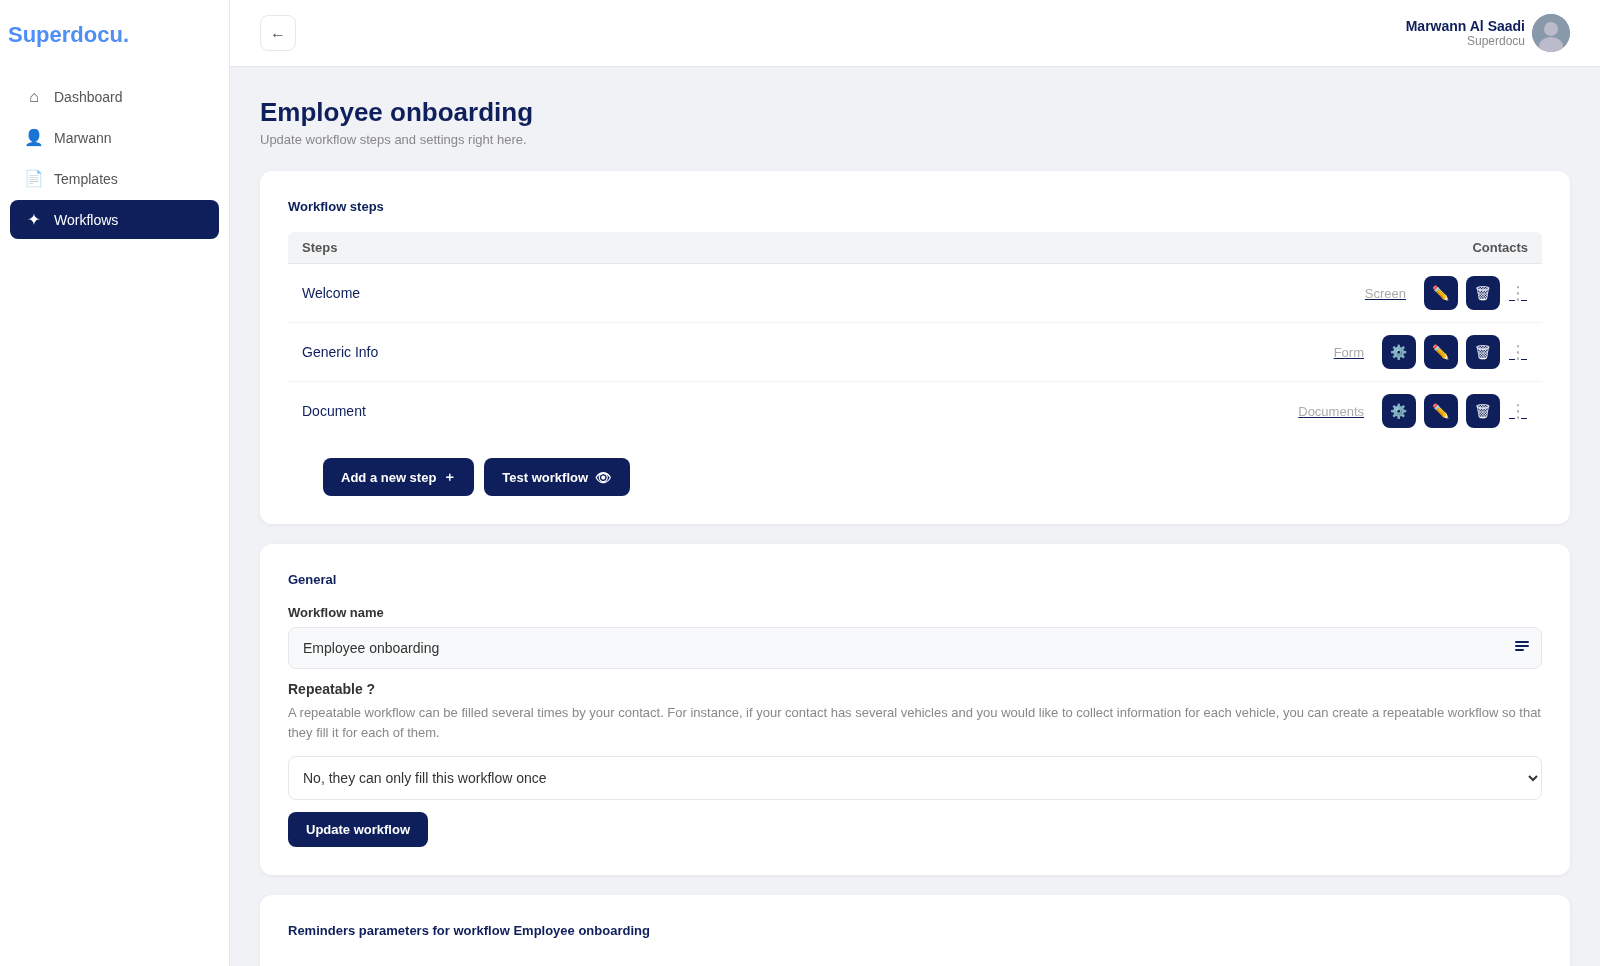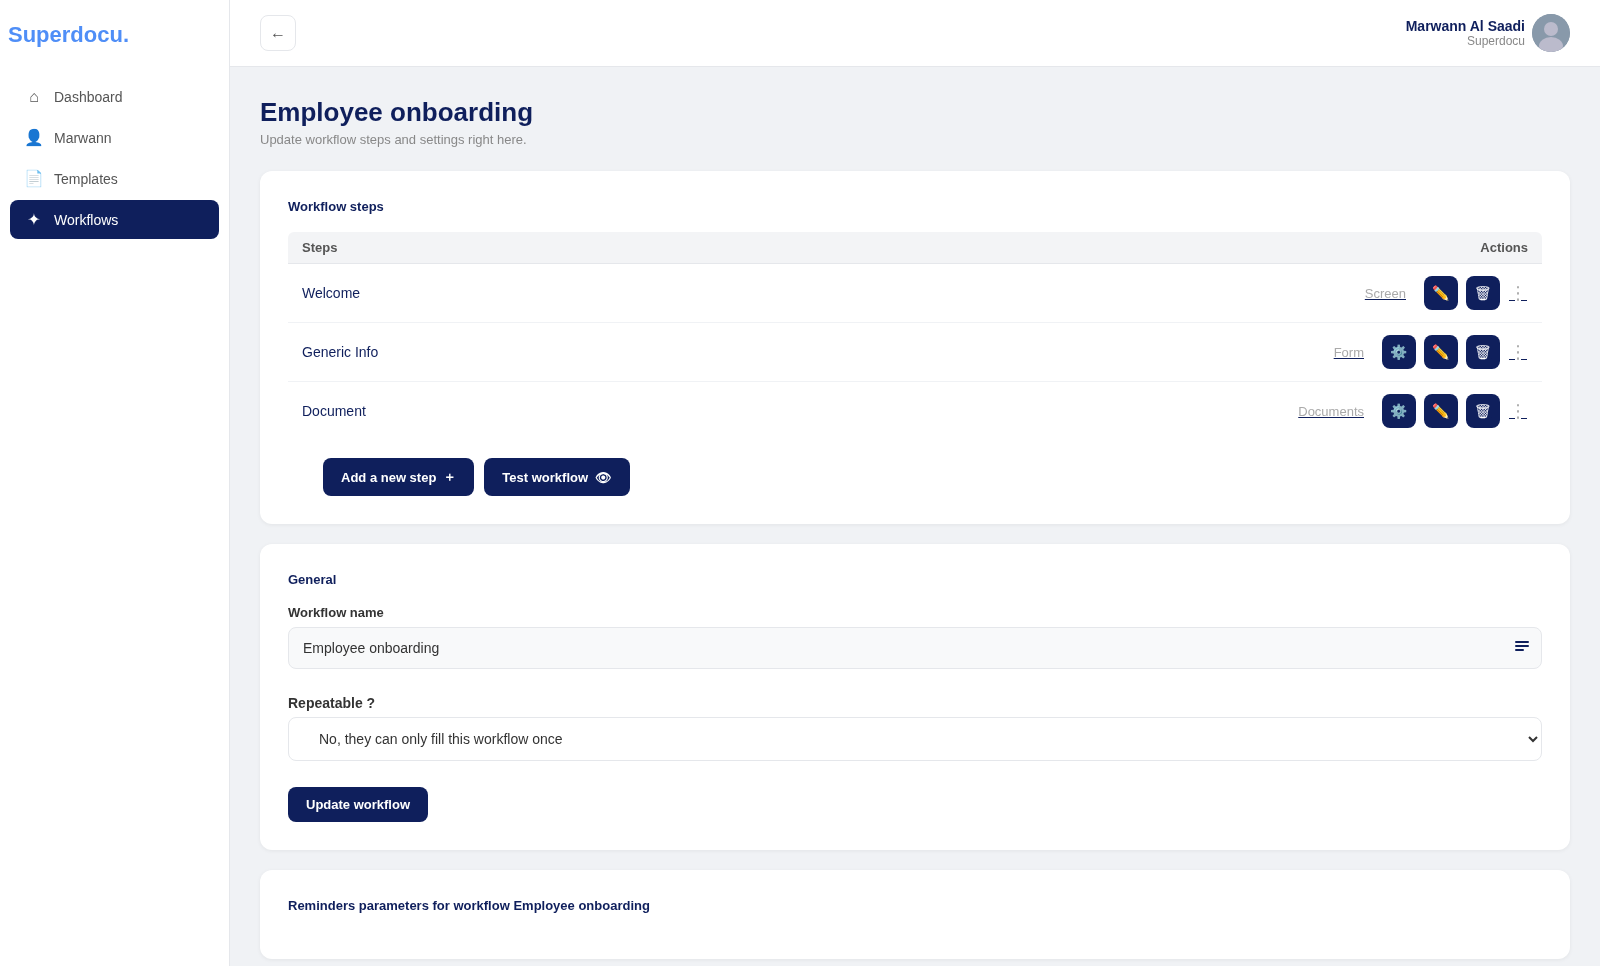"Actions" span { text: Actions -> Contacts }
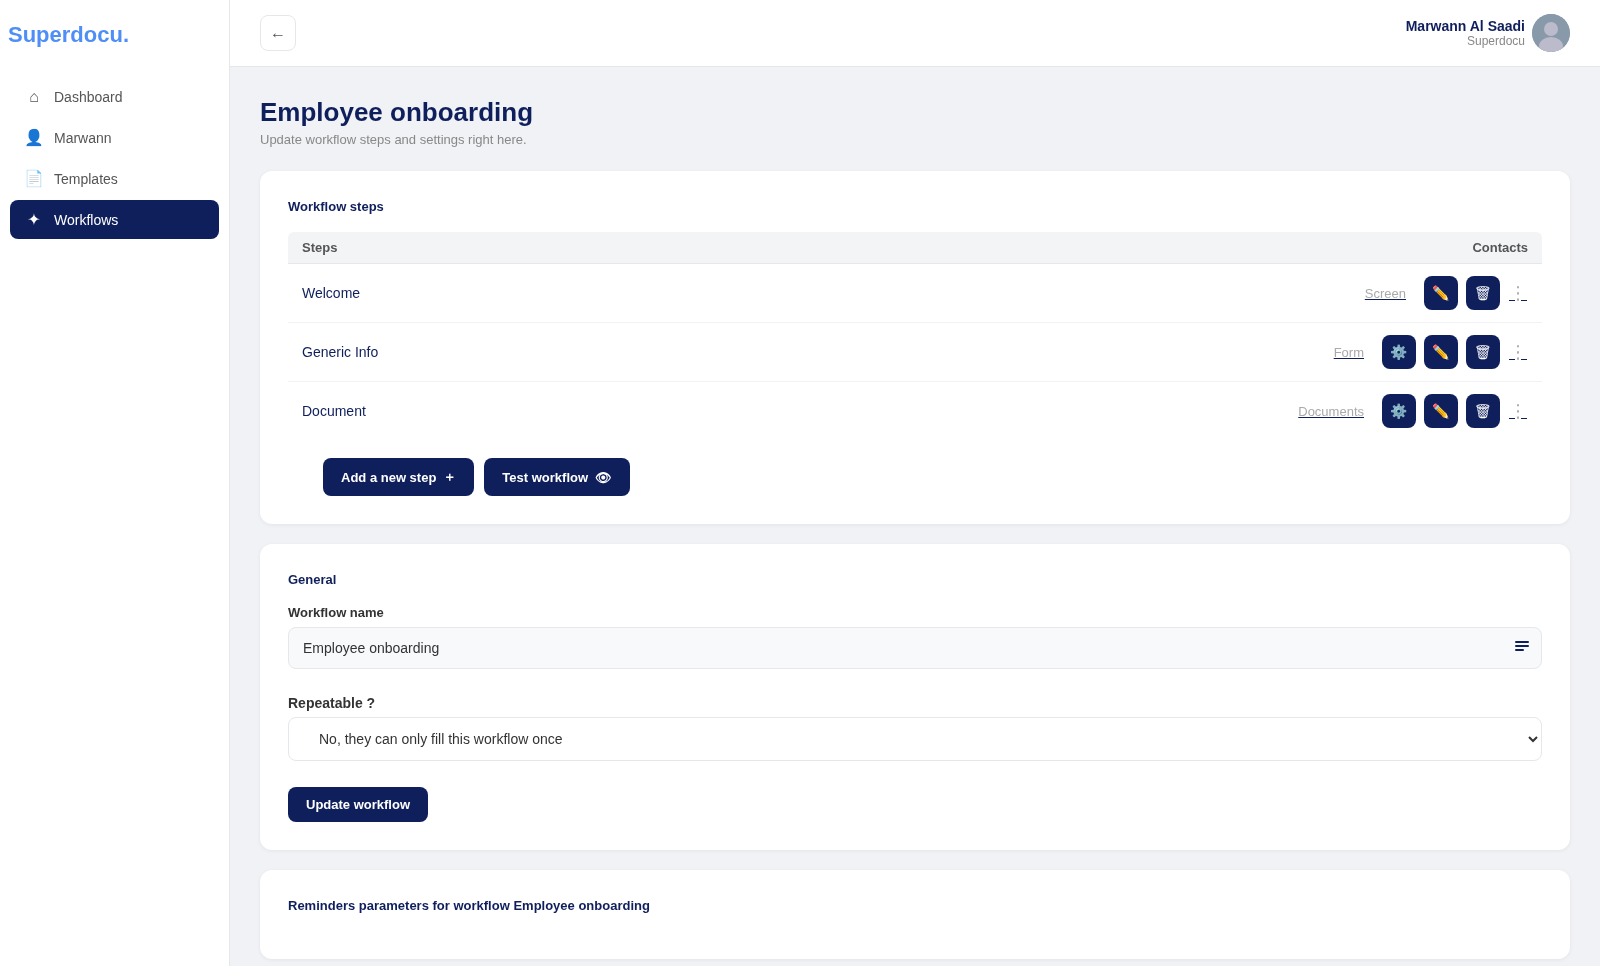"Workflow name" .form-group { margin-bottom: 26px -> 12px }
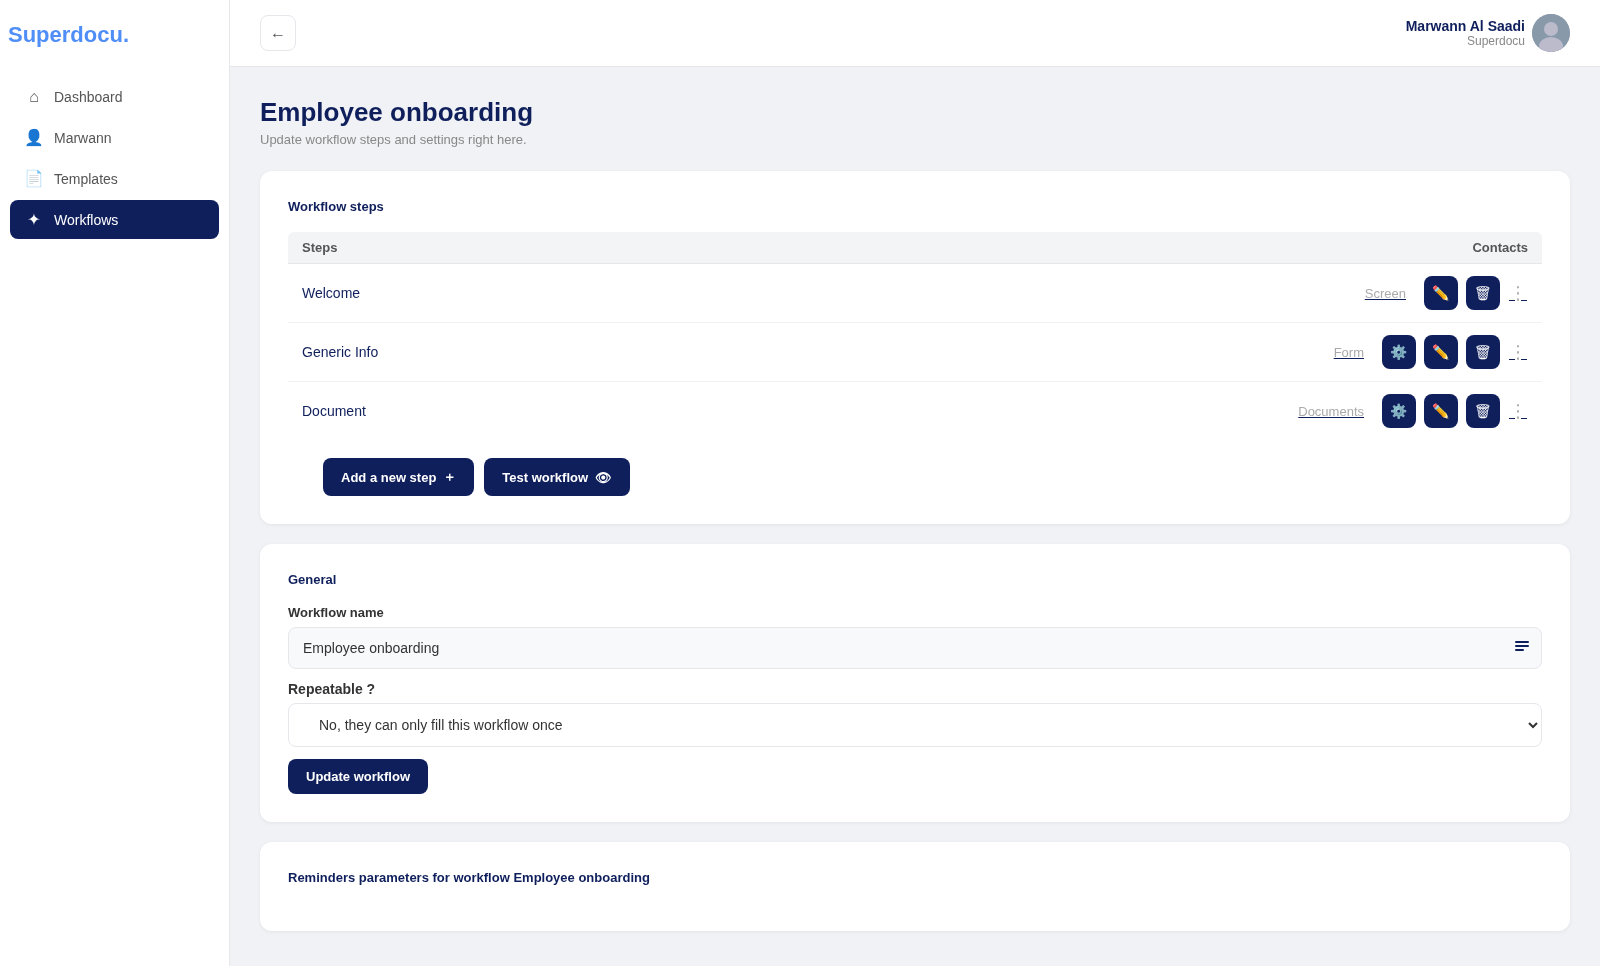"A repeatable workflow can be" p.repeatable-desc { html: none -> <p>A repeatable workflow can be filled several times by your contact. For instance, if your contact has several vehicles and you would like to collect information for each vehicle, you can create a repeatable workflow so that they fill it for each of them.</p> }
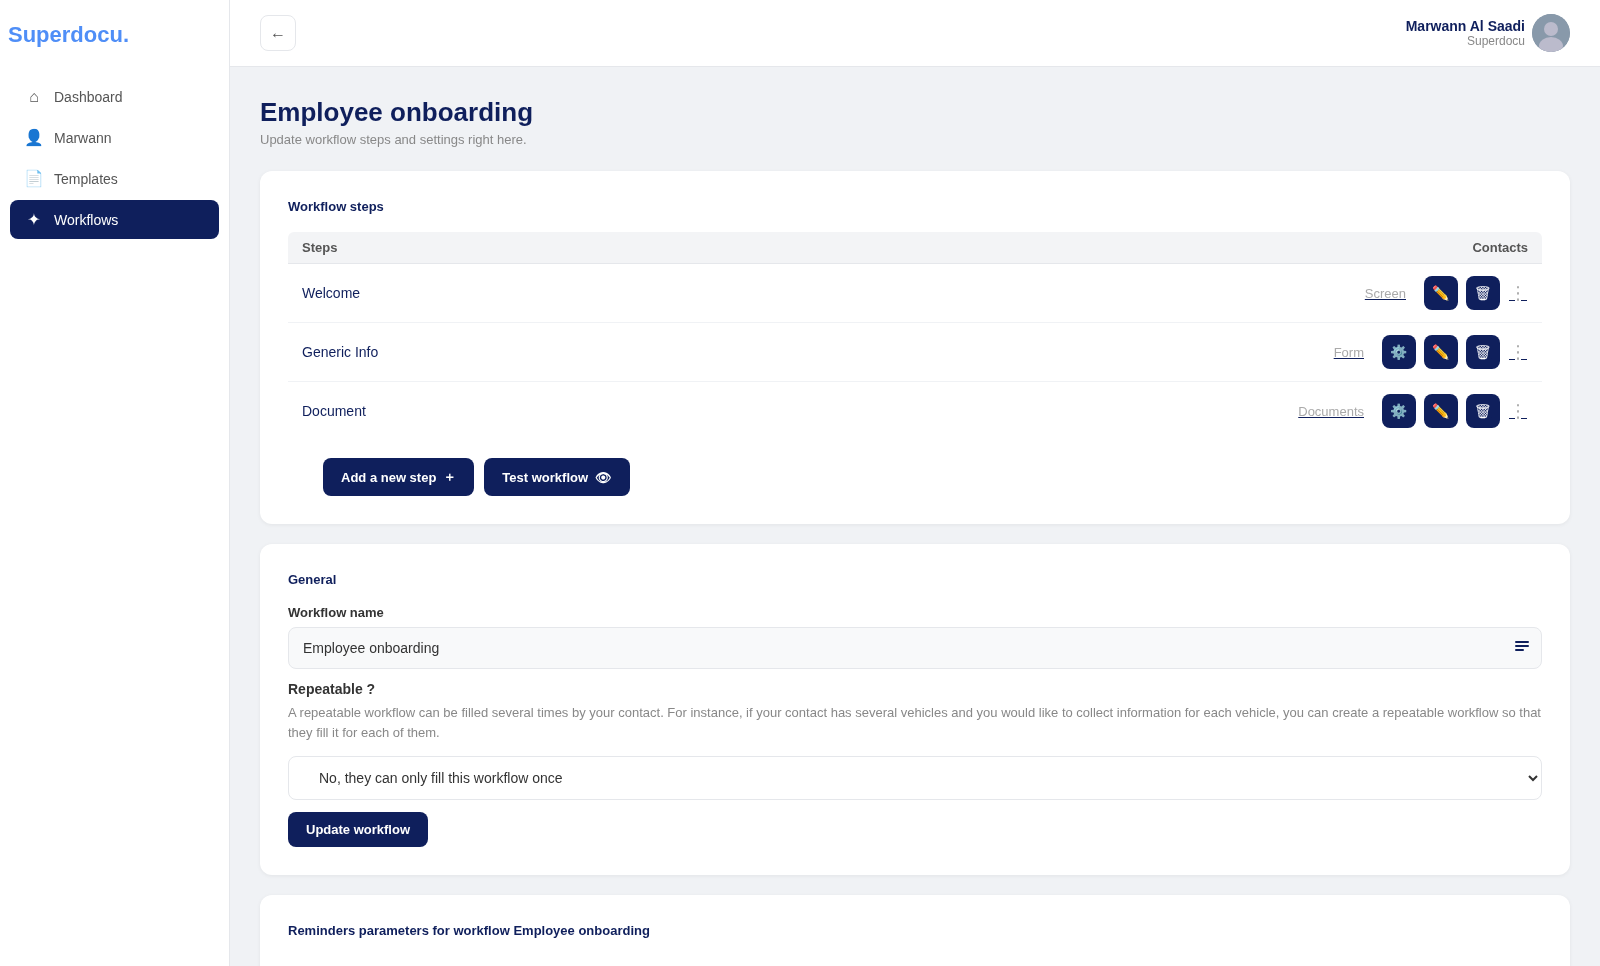"No, they can only fill" .select-box { padding: 12px 26px -> 12px 10px }
